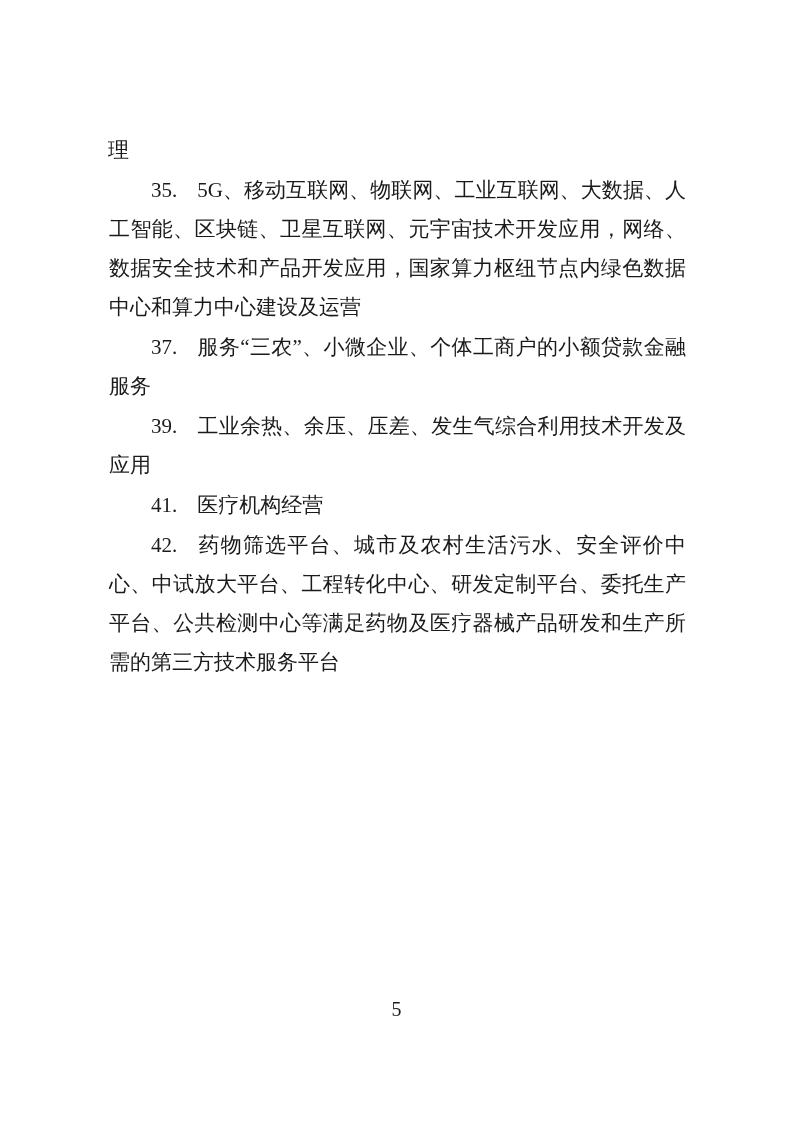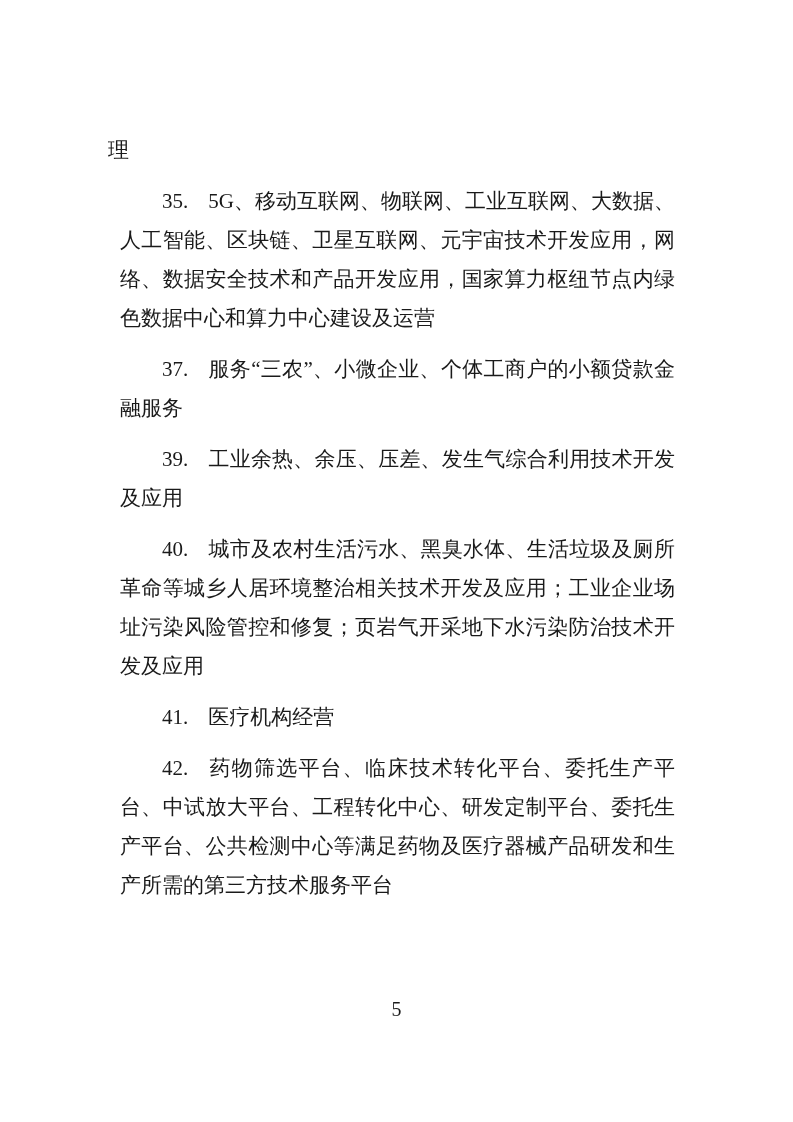"35." .item { margin: 12px -> 1px }
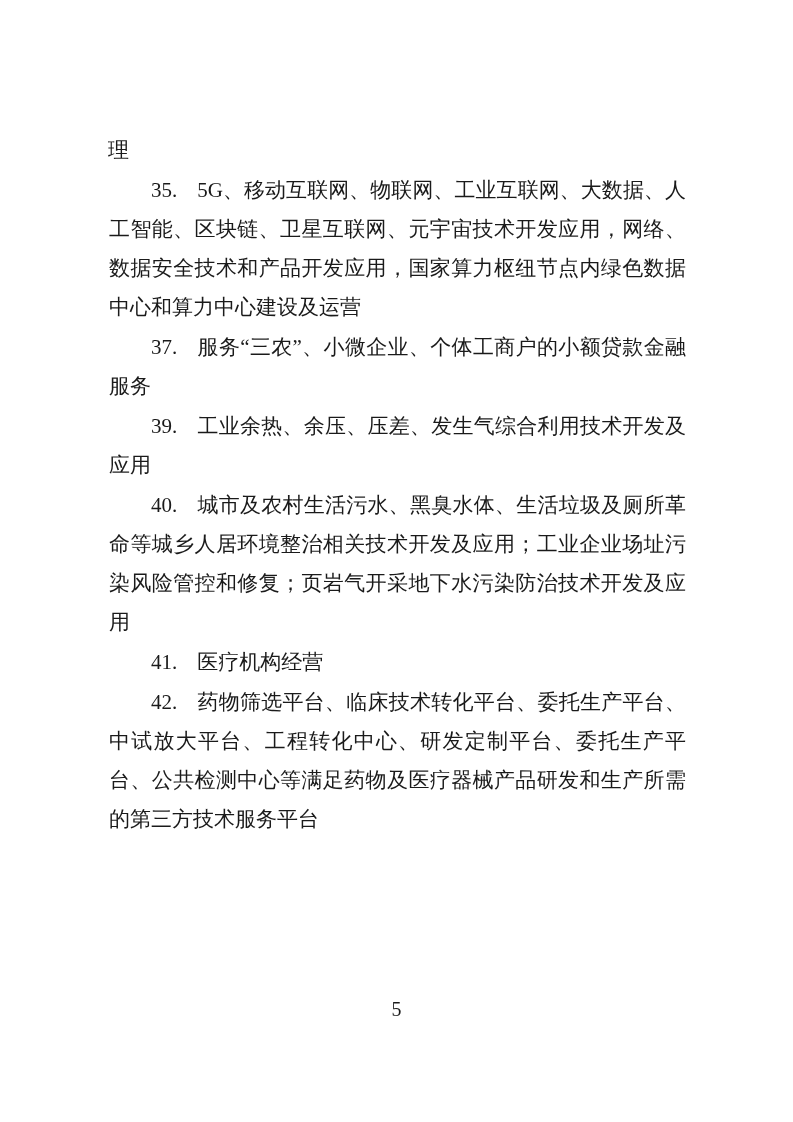"40." p.item { html: <p><span>40.</span><span>城市及农村生活污水、黑臭水体、生活垃圾及厕所革命等城乡人居环境整治相关技术开发及应用；工业企业场址污染风险管控和修复；页岩气开采地下水污染防治技术开发及应用</span></p> -> none }
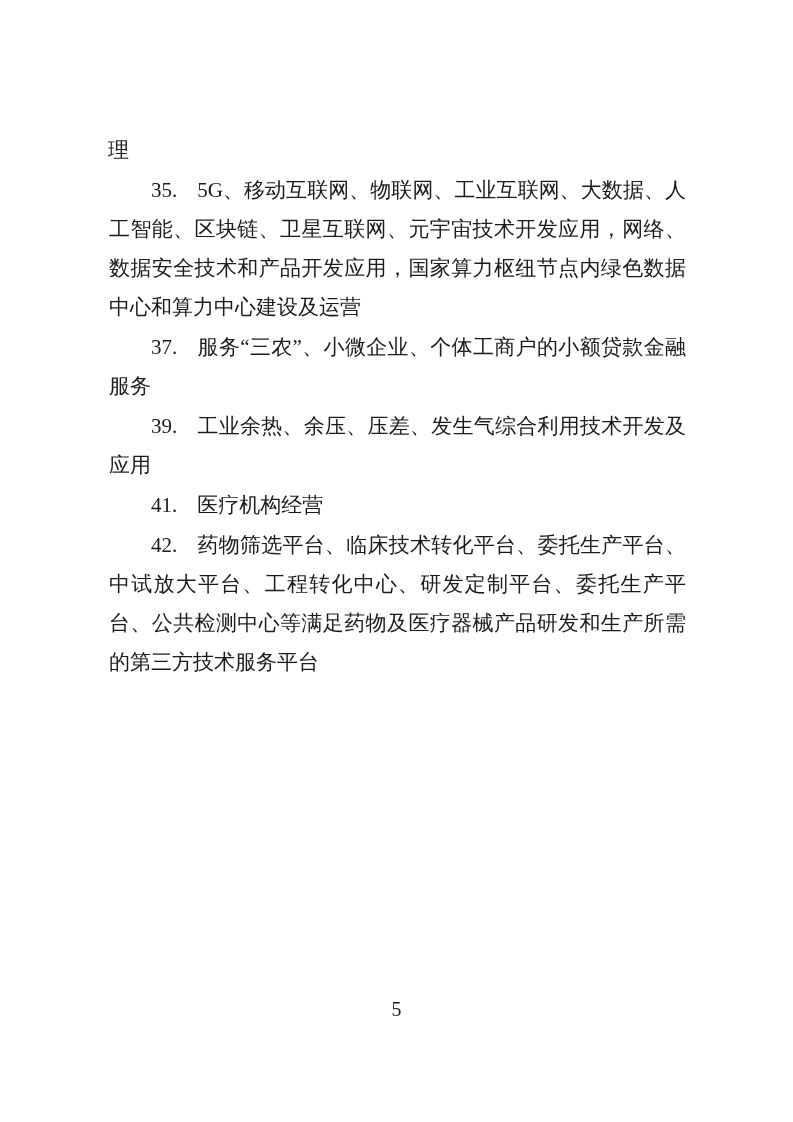"药物筛选平台、临床技术转化平台、委托生产平台、中试放大平台、工程转化中心、研发定" span { text: 临床技术转化平台、委托生产平台 -> 城市及农村生活污水、安全评价中心 }
